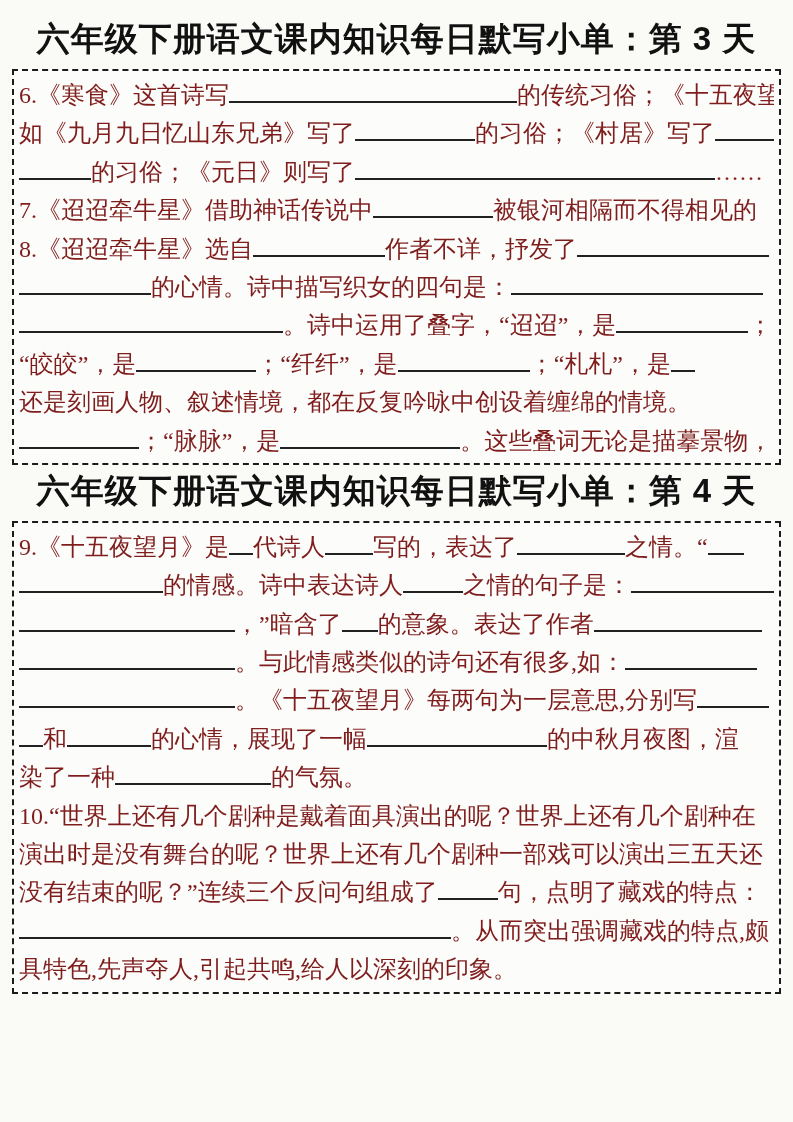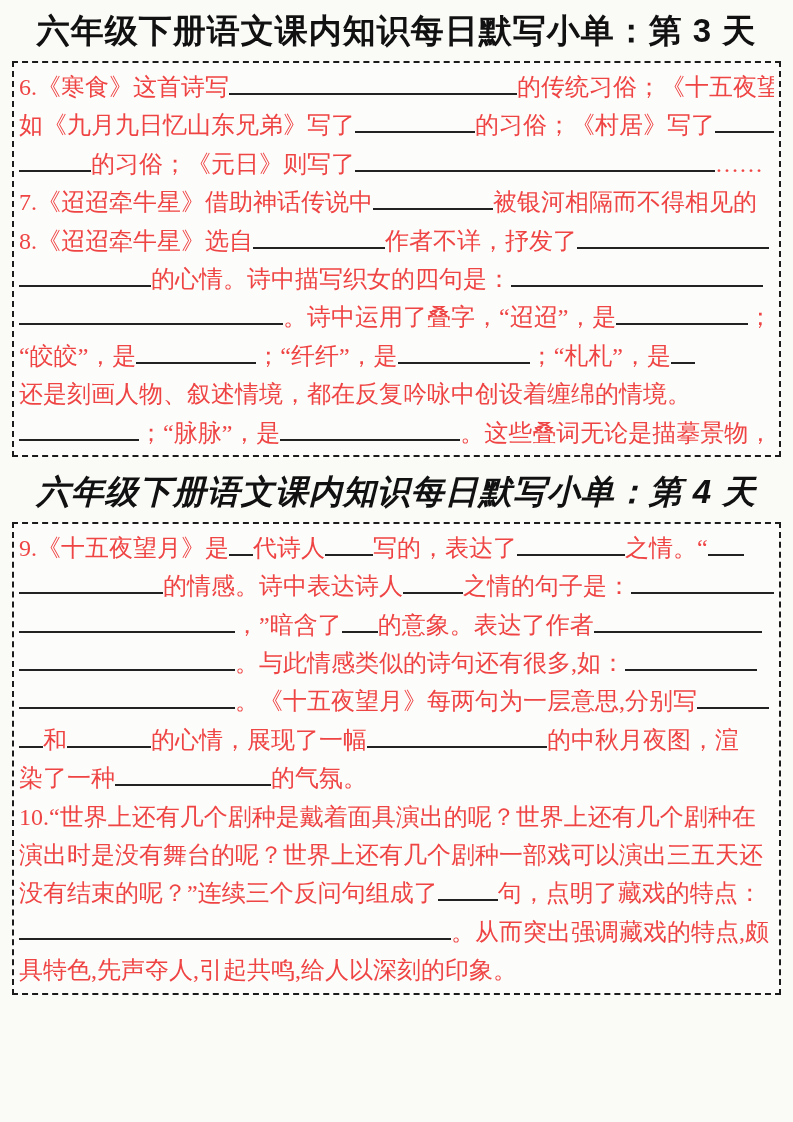"六年级下册语文课内知识每日默写小单：第 3 天" .sheet { padding: 10px 12px 0 12px -> 18px 12px 0 12px }
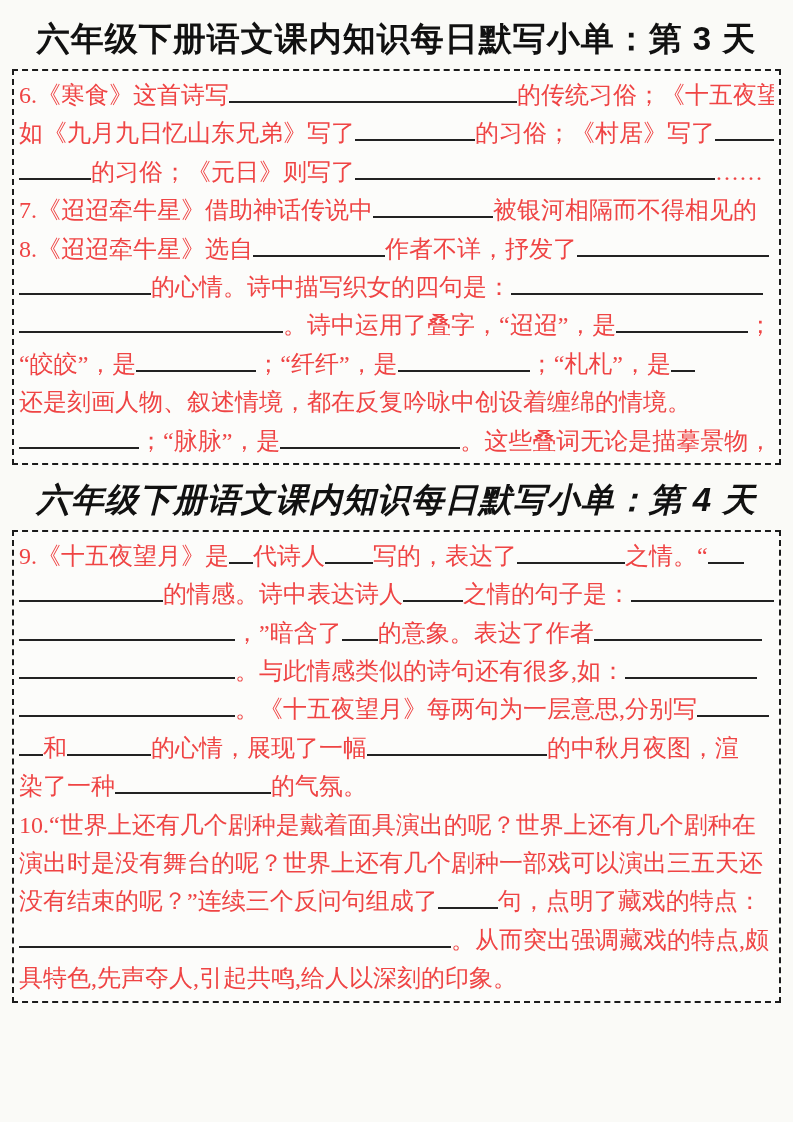"6.《寒食》这首诗写 的传统习俗；《十五夜望" .line { color: #ef4444 -> #7f1d1d }
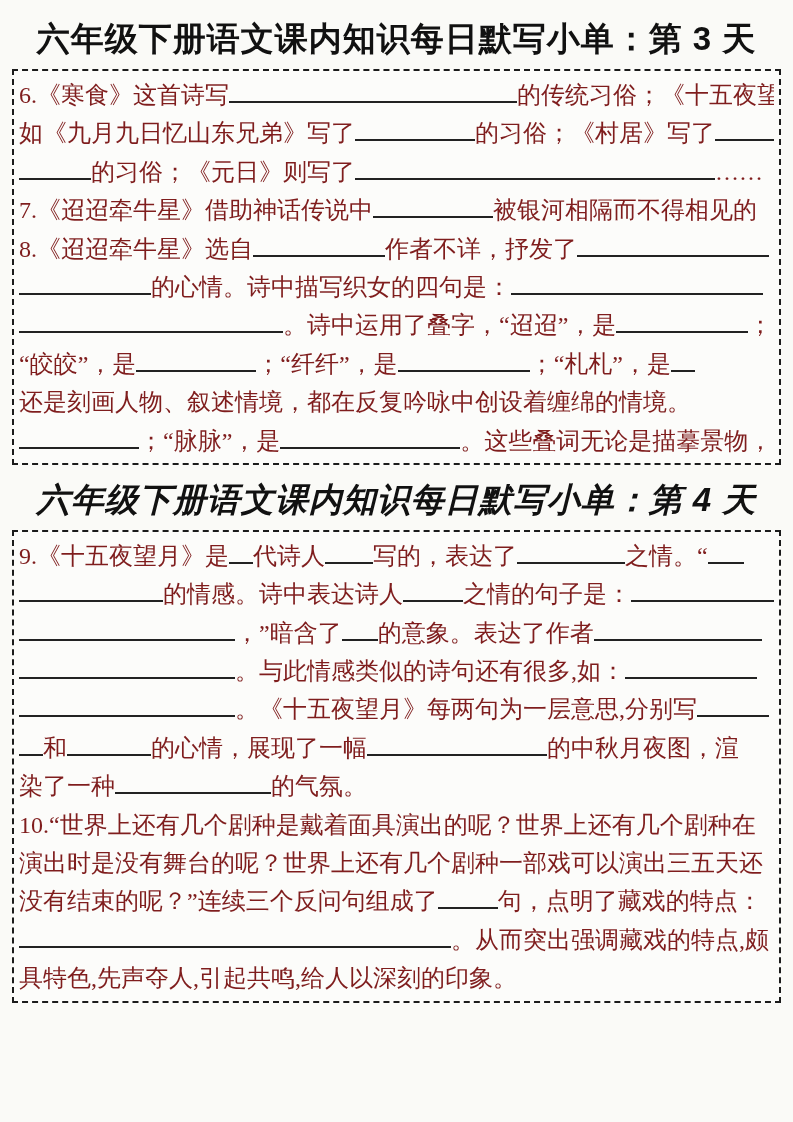"六年级下册语文课内知识每日默写小单：第 4 天" .title.second { font-style: italic -> none; margin-top: 14px -> 5px }
